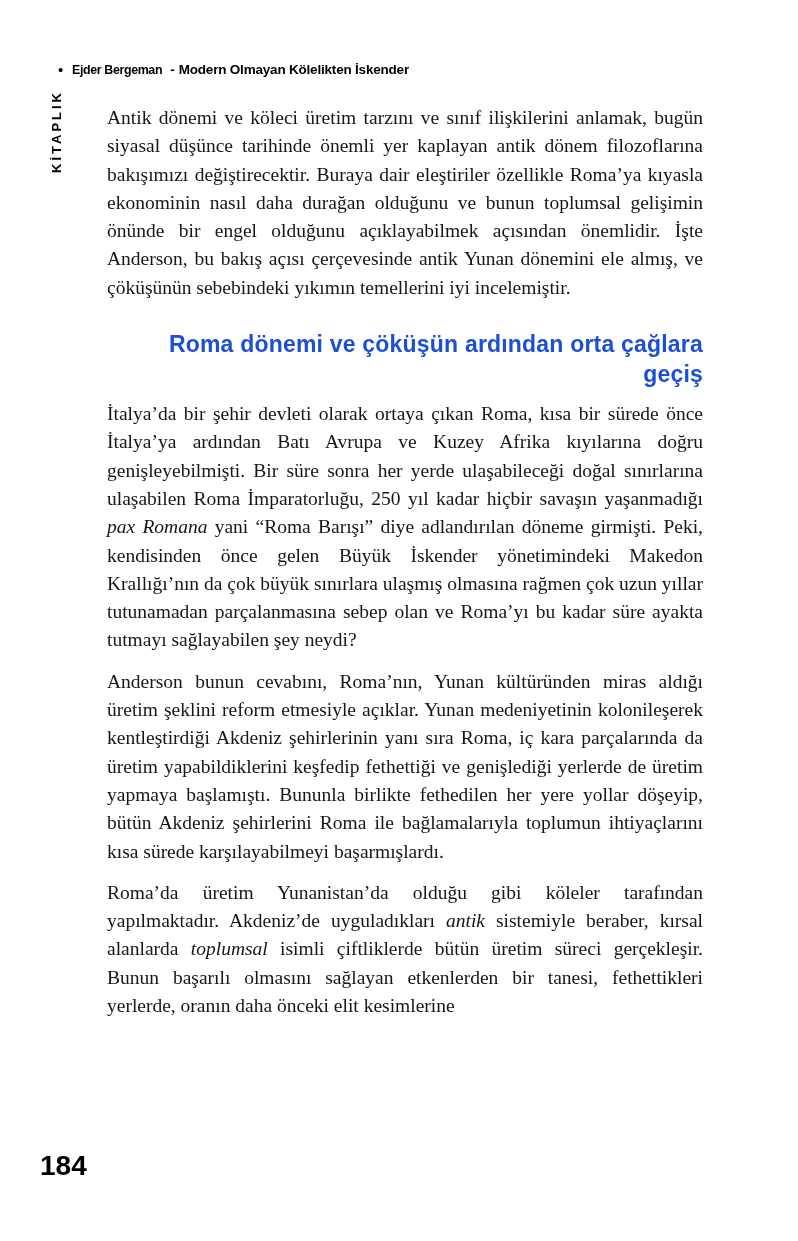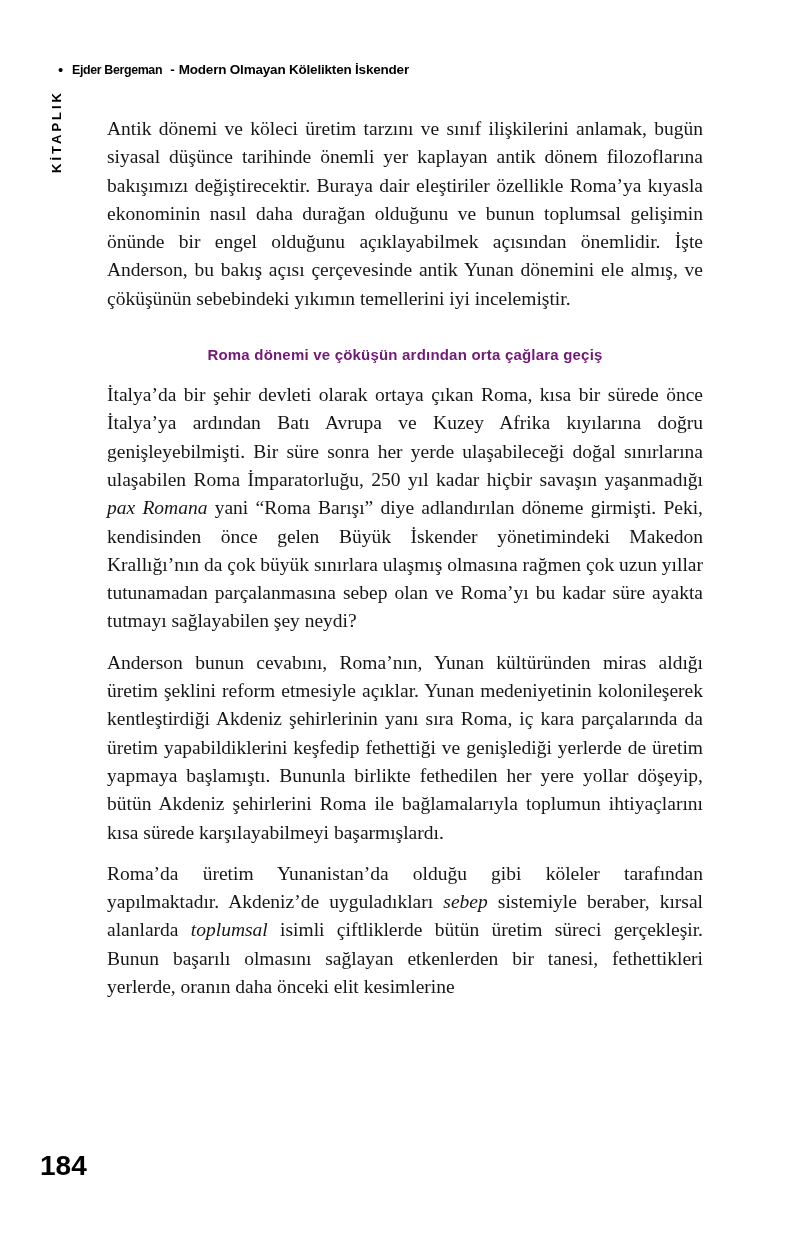"Antik dönemi ve köleci üretim" .content { margin-top: 11px -> none }
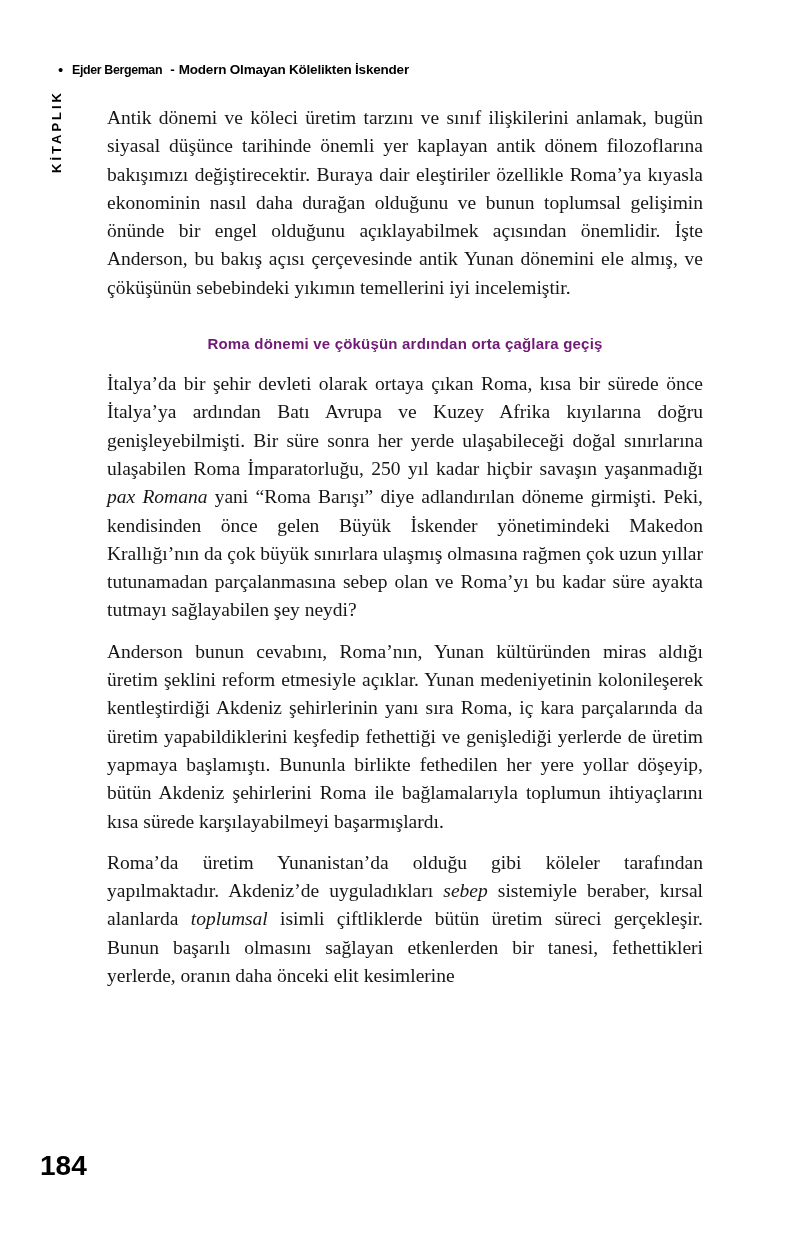"Roma dönemi ve çöküşün ardından" .content h2 { color: #701a75 -> #1d4ed8; font-size: 15px -> 23px; text-align: center -> right }
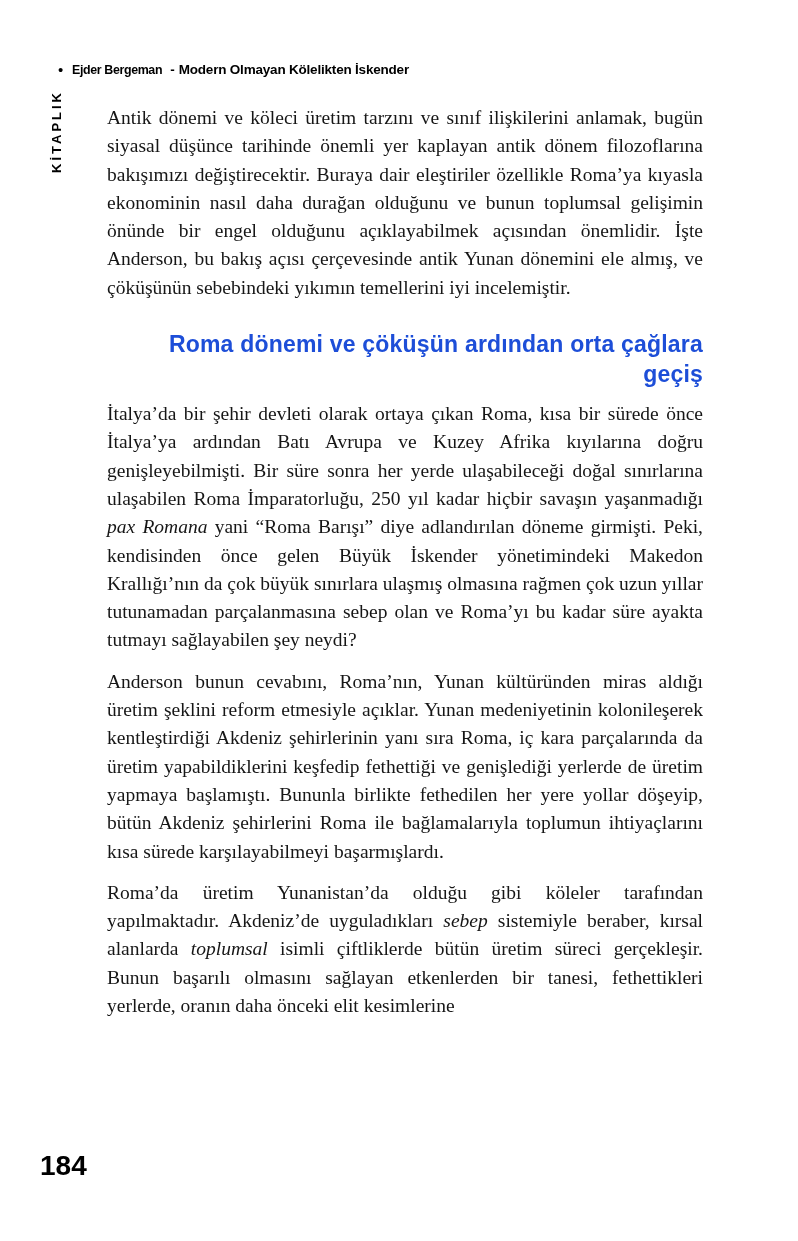"sebep" em { text: sebep -> antik }
